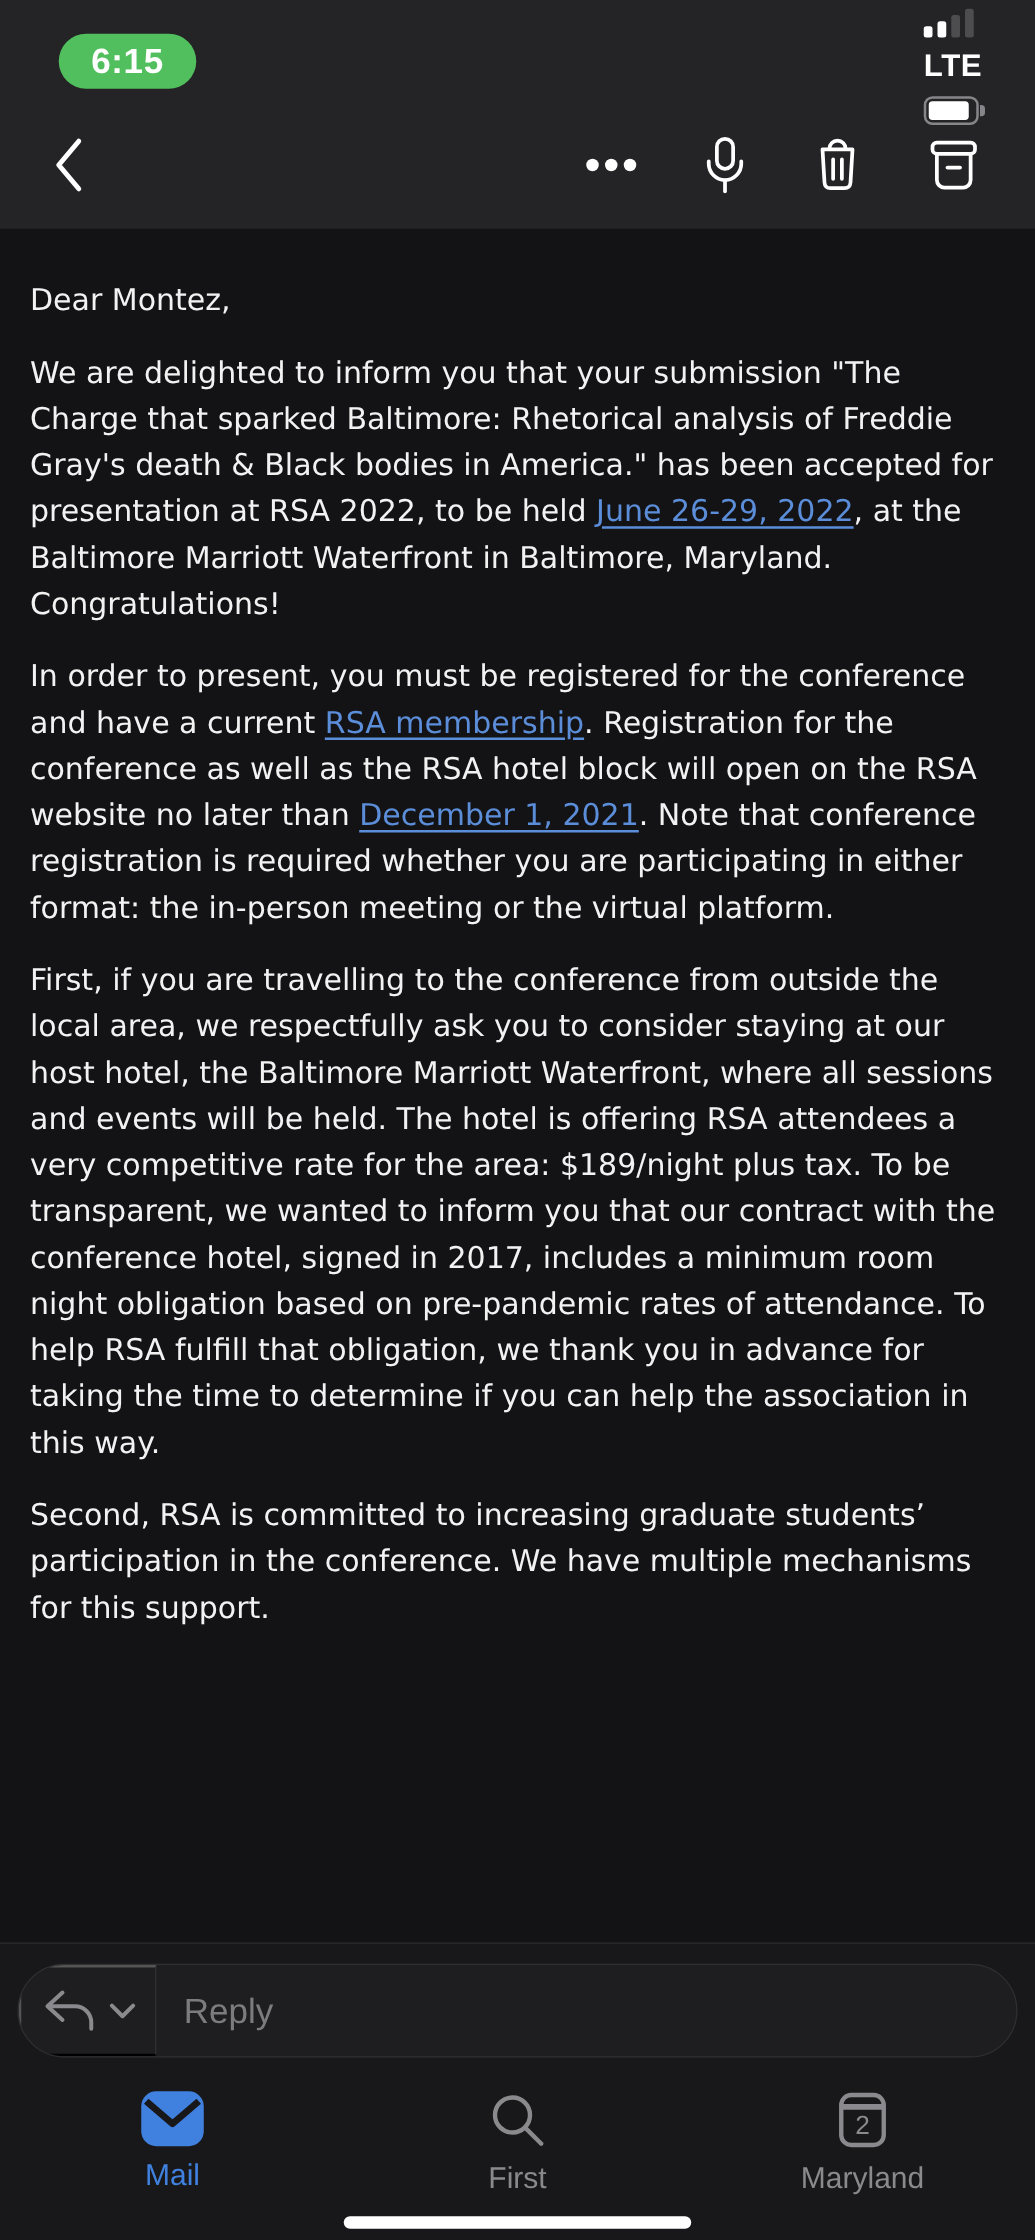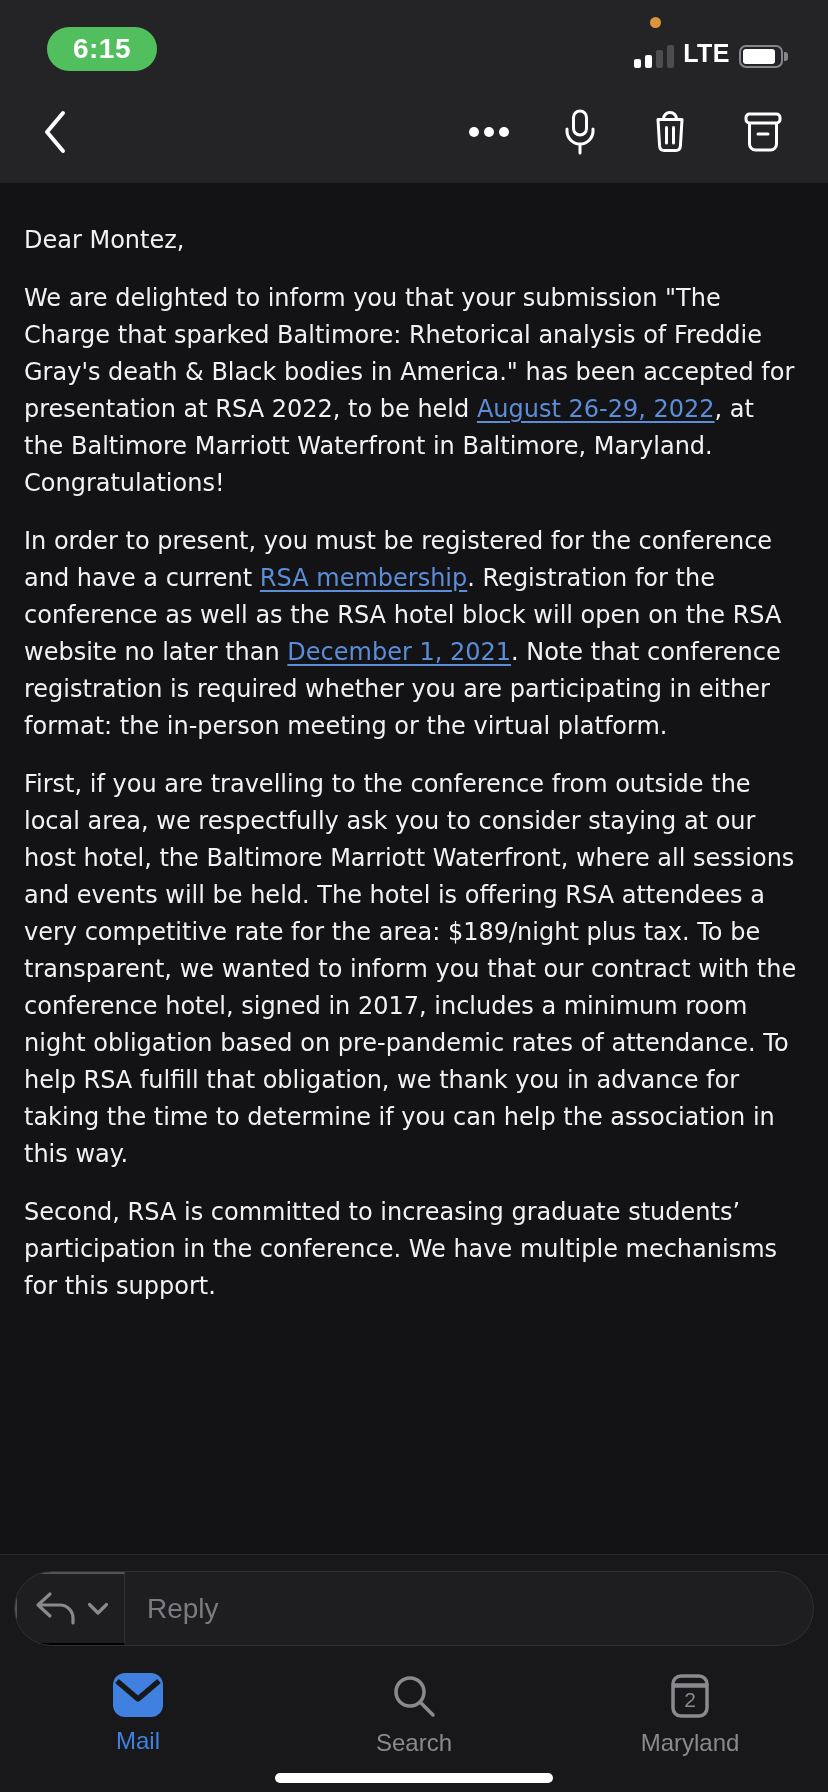"LTE" .status-right { align-items: flex-end -> flex-start; flex-direction: none -> column }
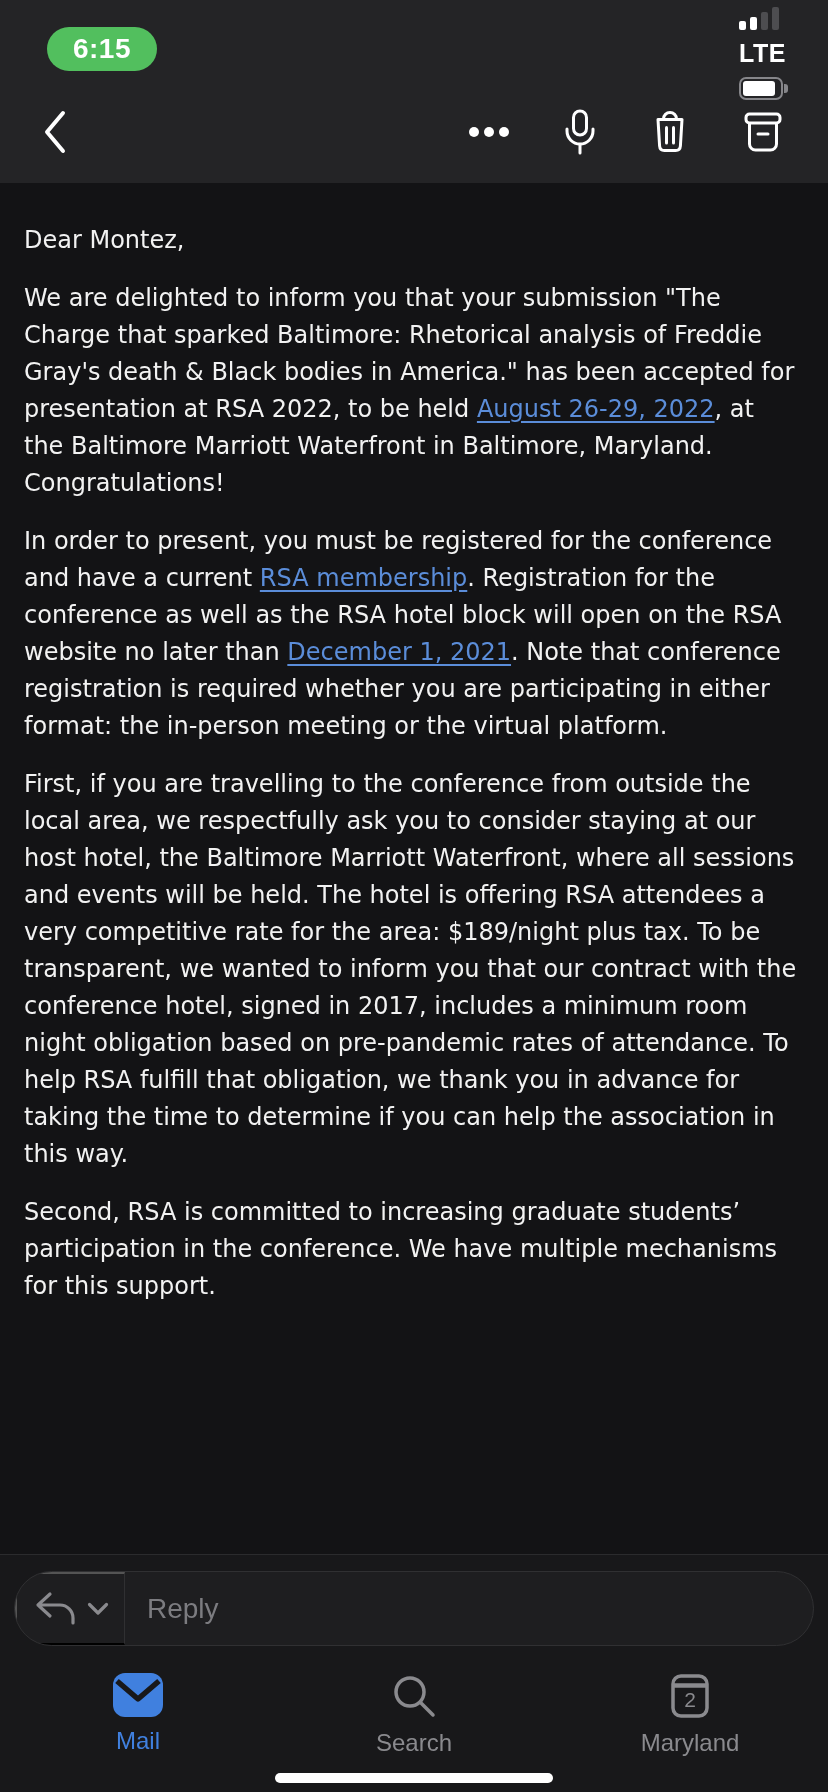"August 26-29, 2022" a { text: August -> June }
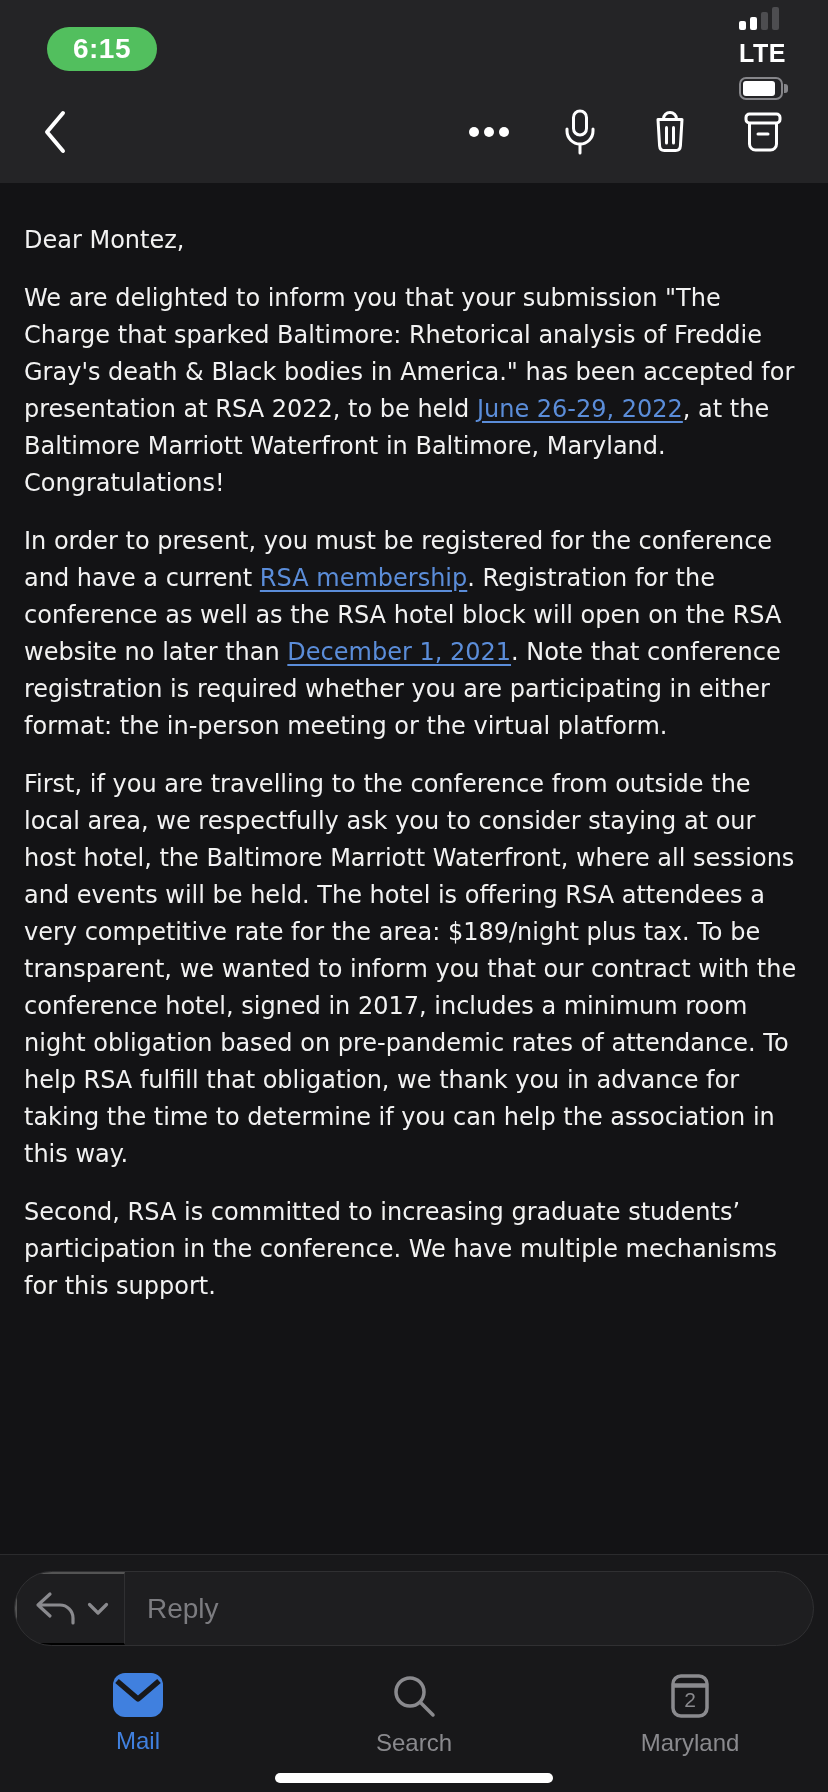"Search" span.tab-label { text: Search -> First }
